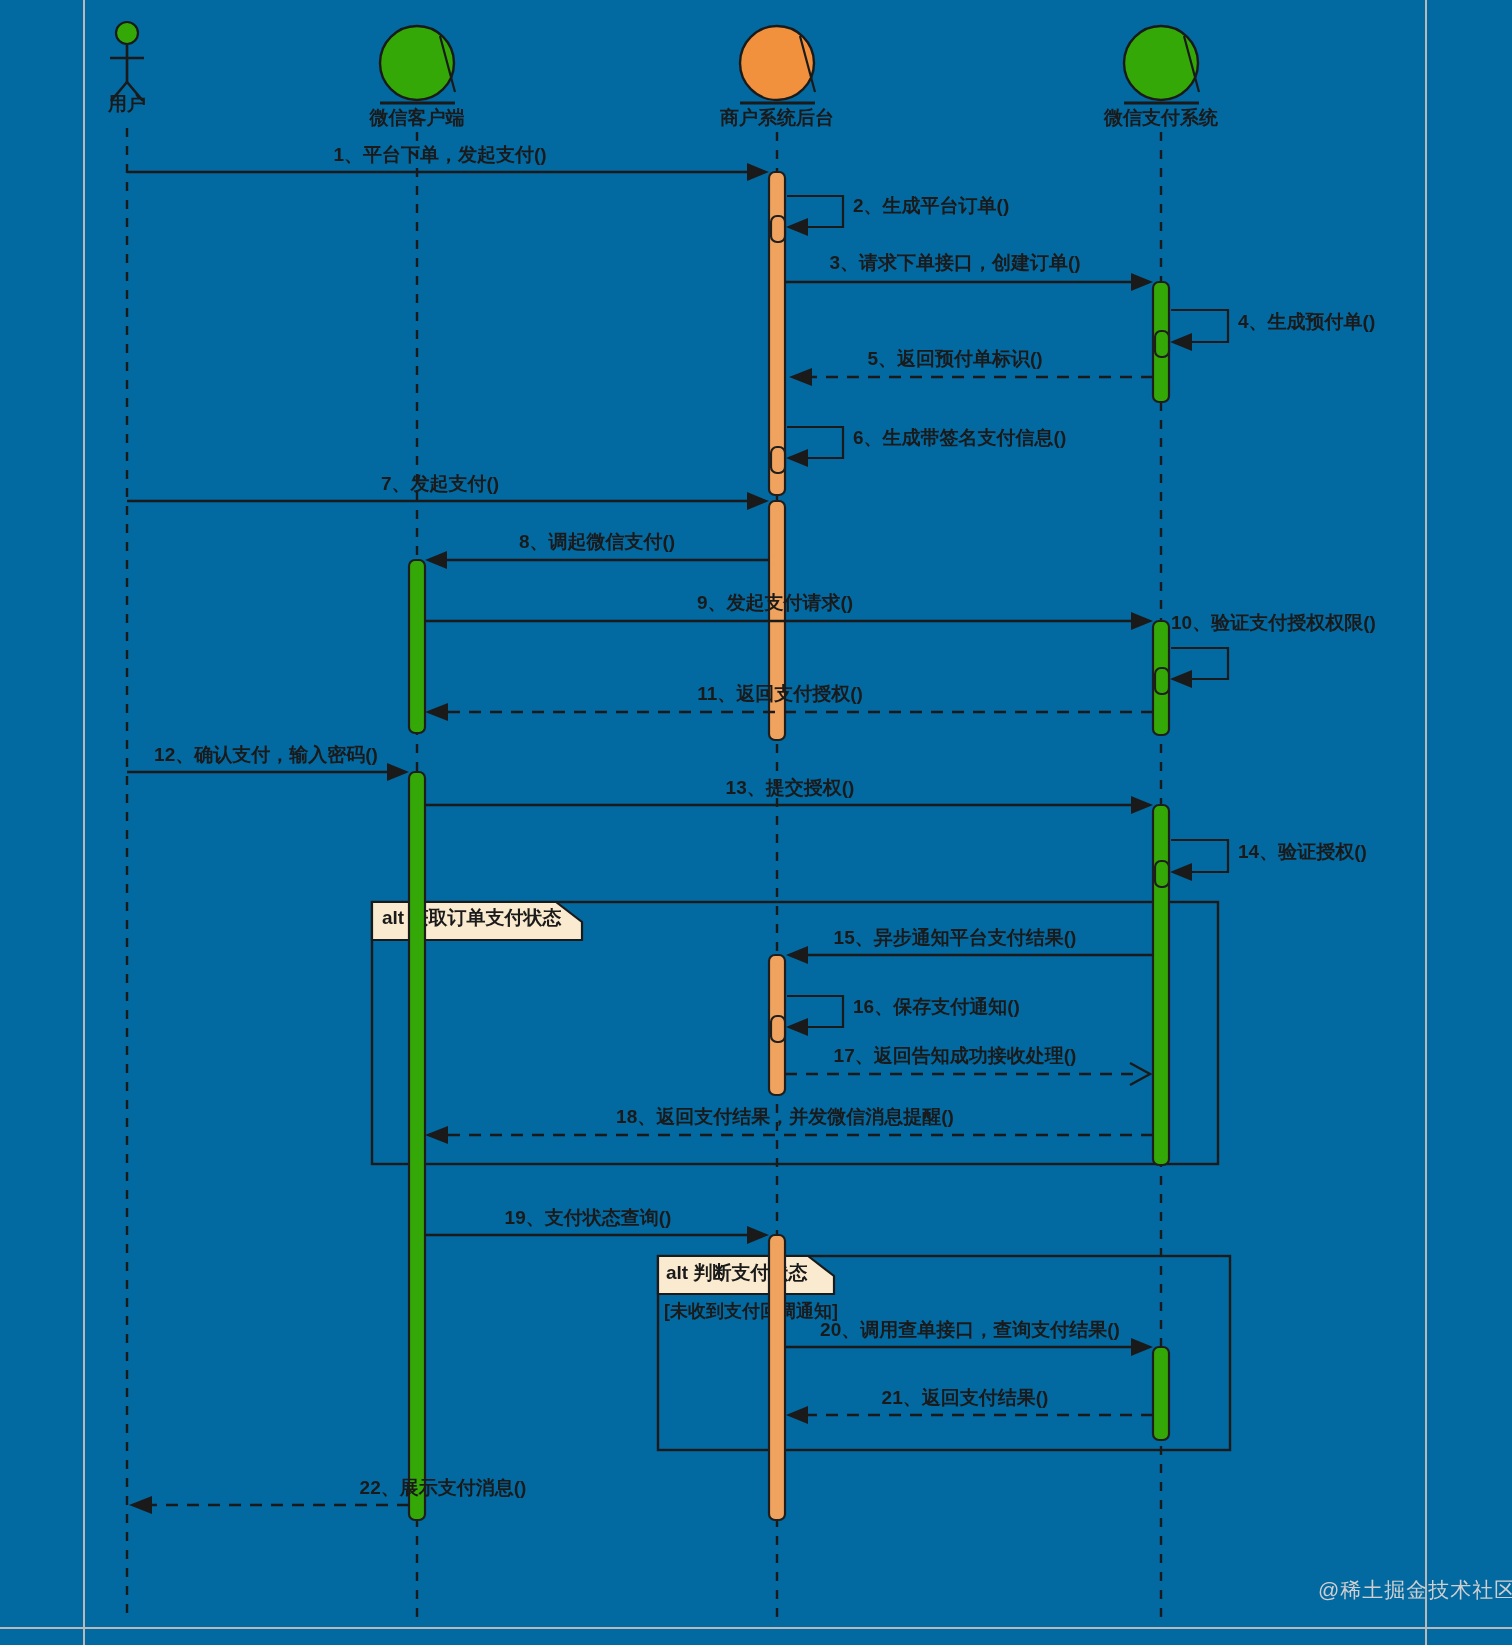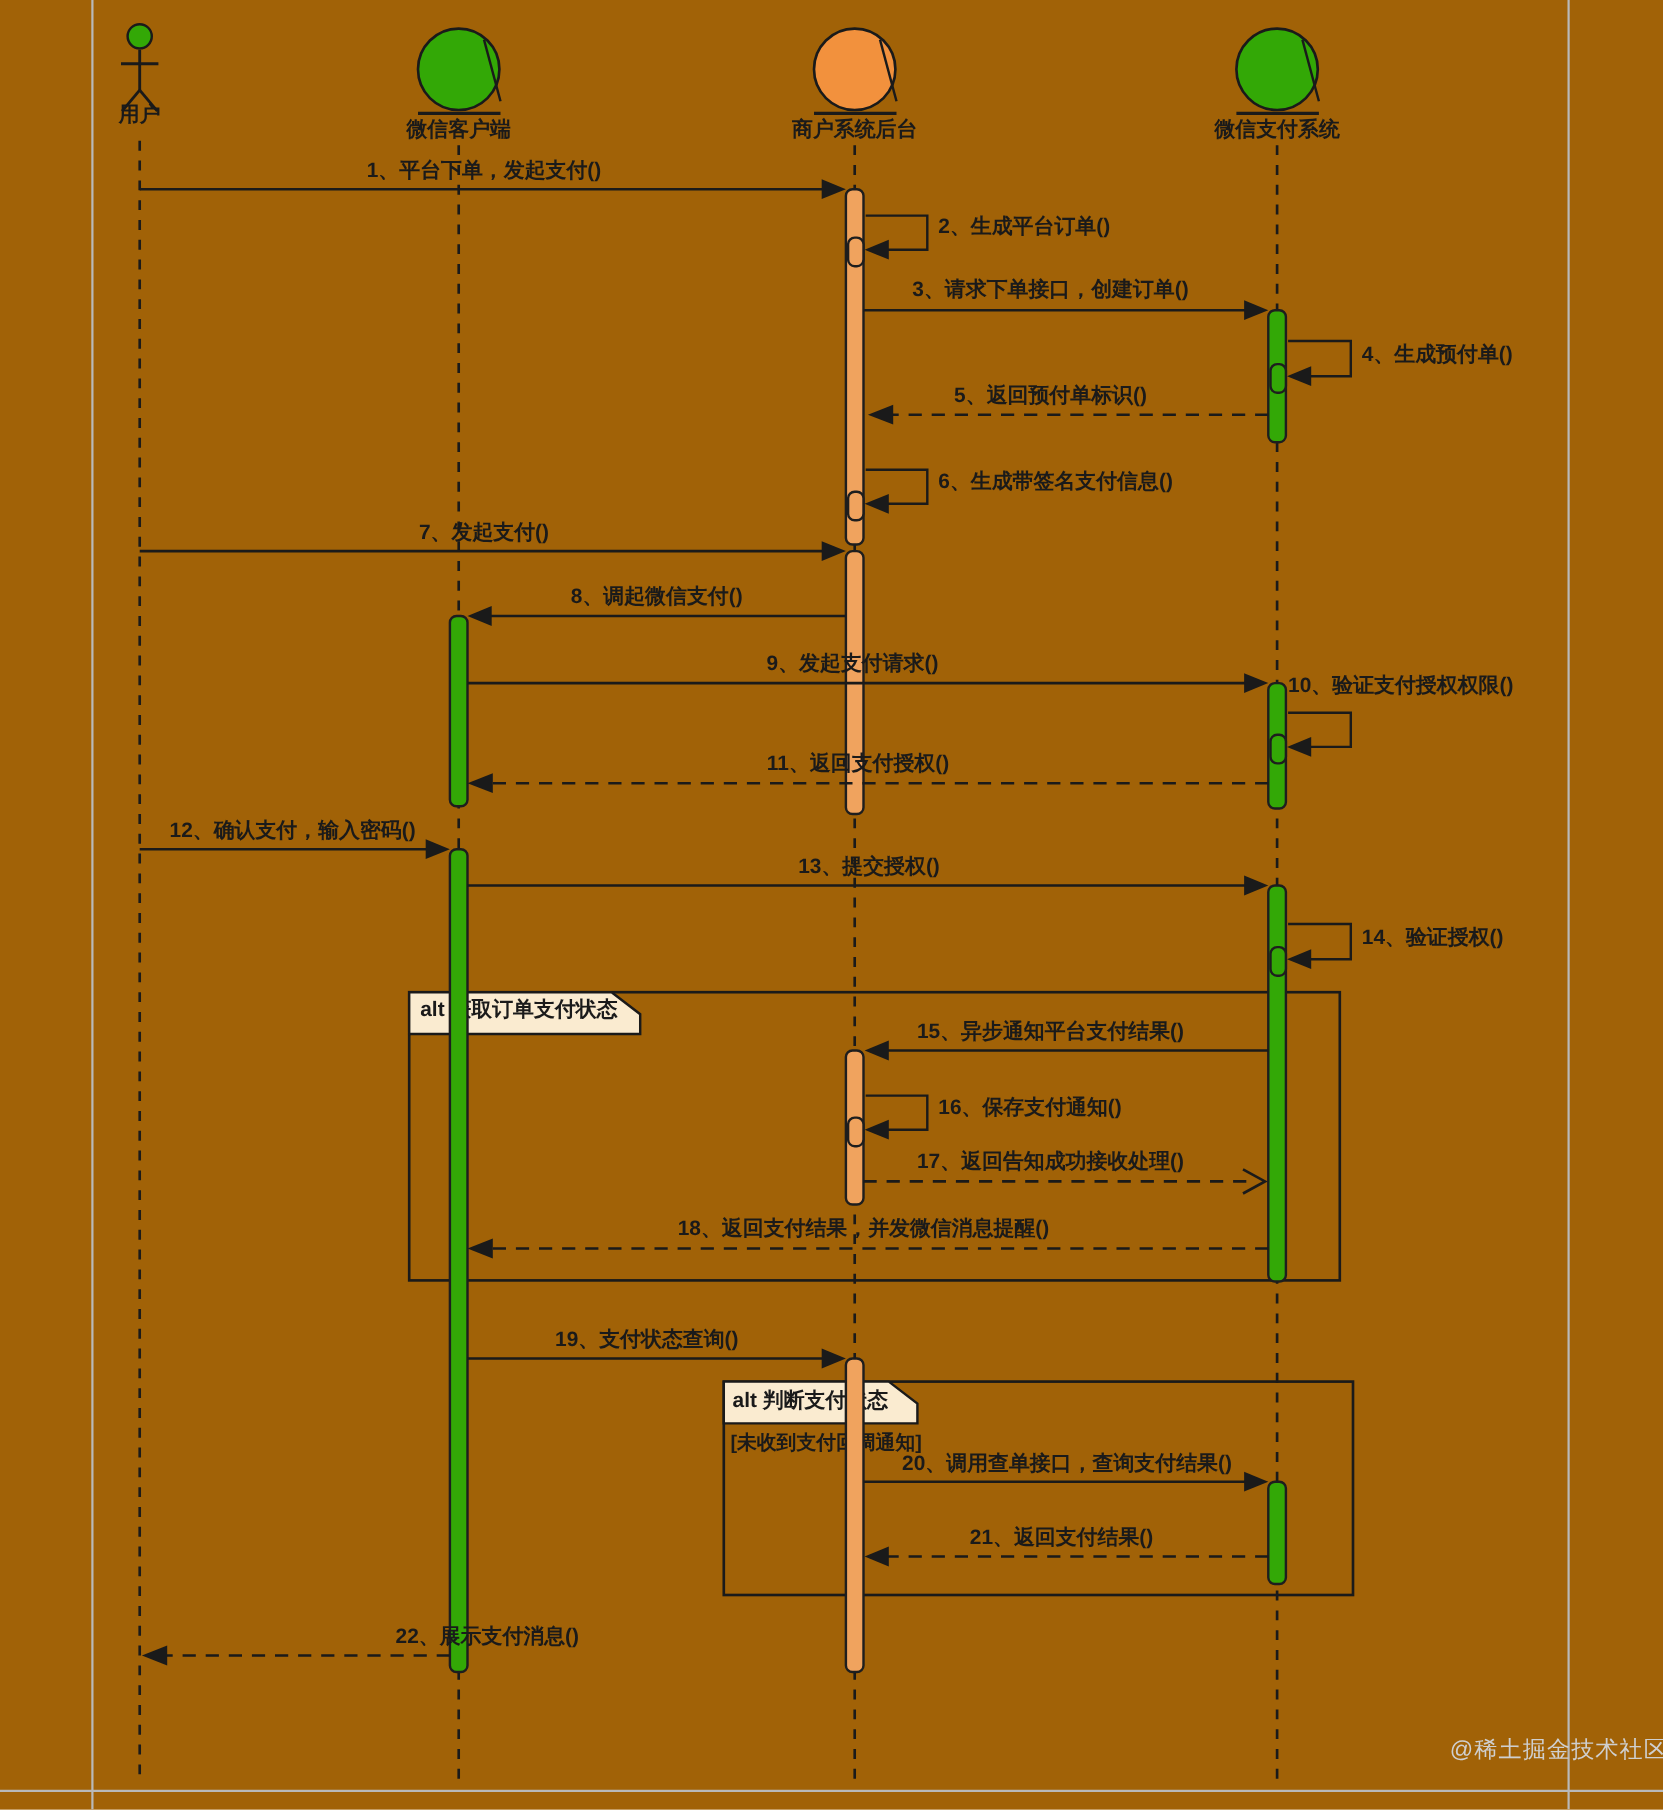"用户" #diagram-root { background: #a16207 -> #0369a1 }
